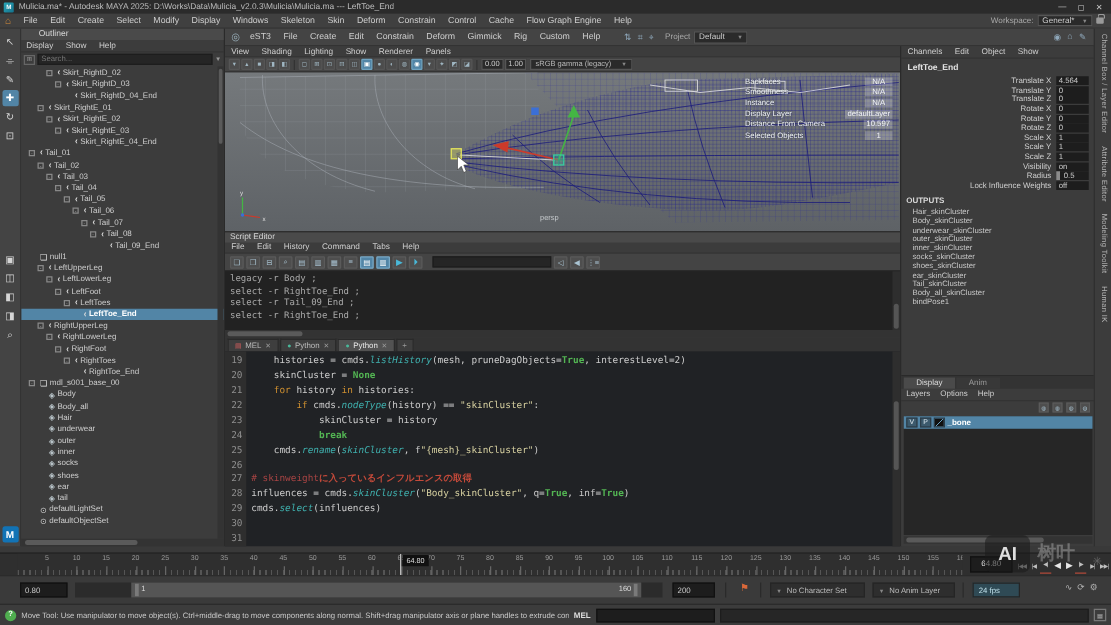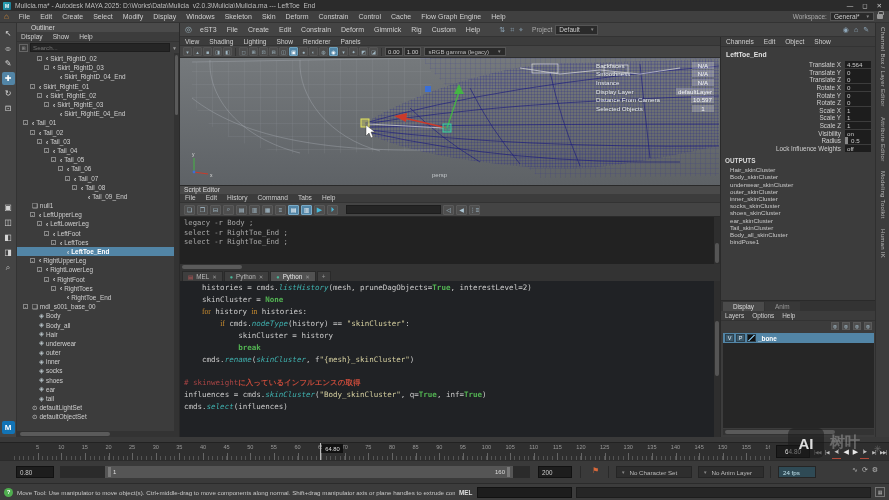"select -r Tail_09_End ;" div { html: none -> <div>select -r Tail_09_End ;</div> }
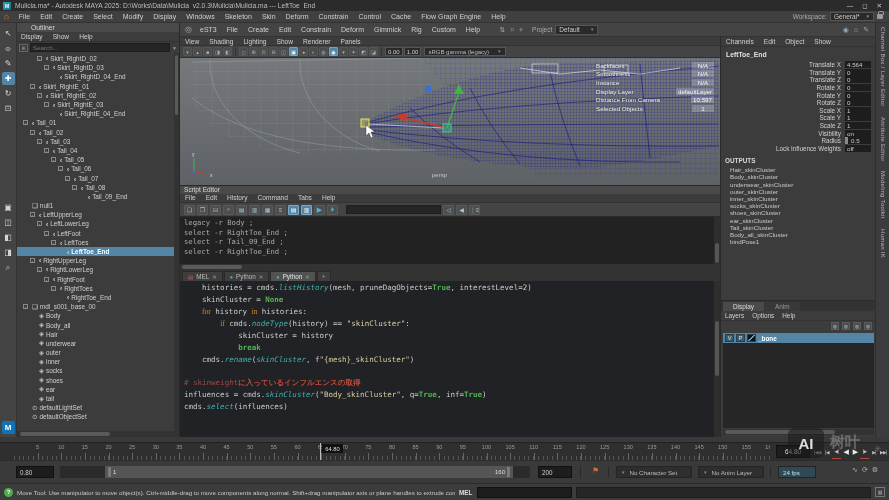"19" div { html: none -> <div> <div>19</div> <div>20</div> <div>21</div> <div>22</div> <div>23</div> <div>24</div> <div>25</div> <div>26</div> <div>27</div> <div>28</div> <div>29</div> <div>30</div> <div>31</div> </div> }
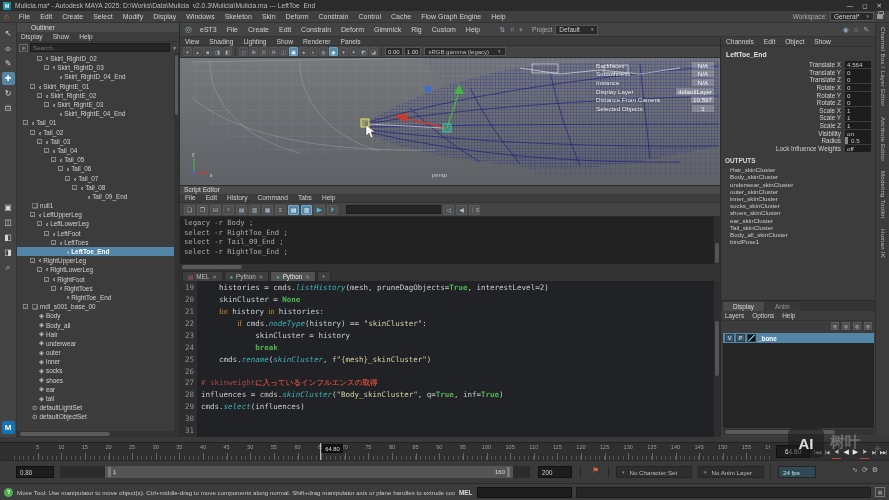"for" .c-k { font-family: Liberation Serif, serif -> none }
